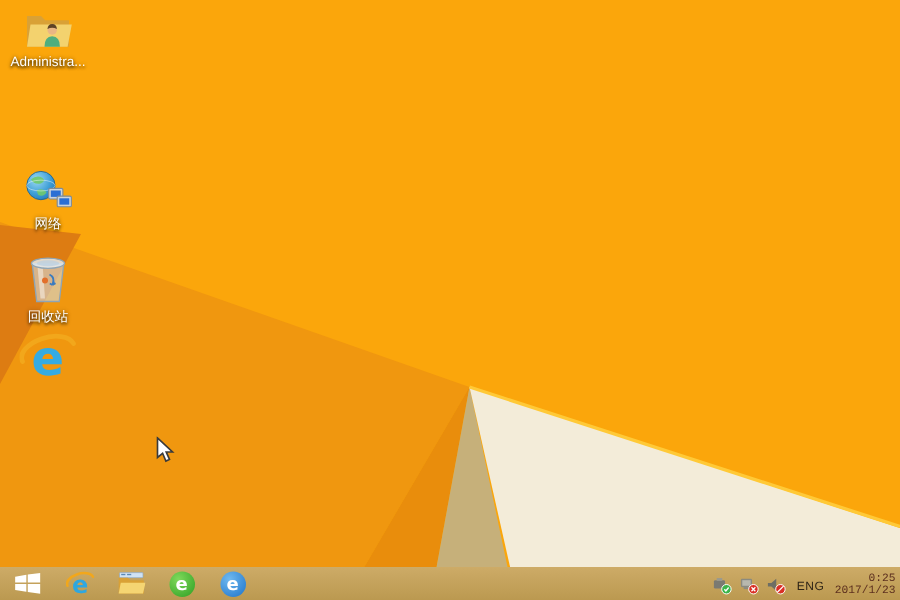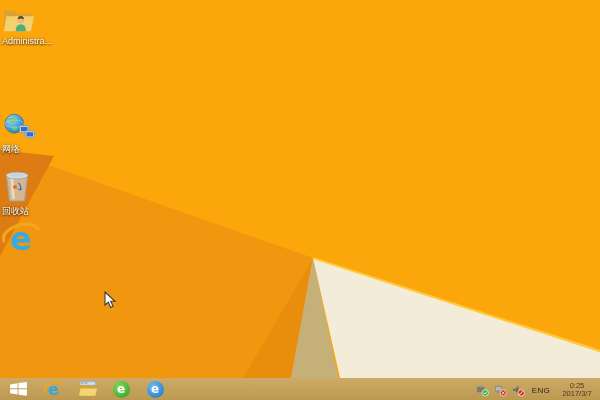"Administra..." .icon-cell { align-items: flex-start -> center }
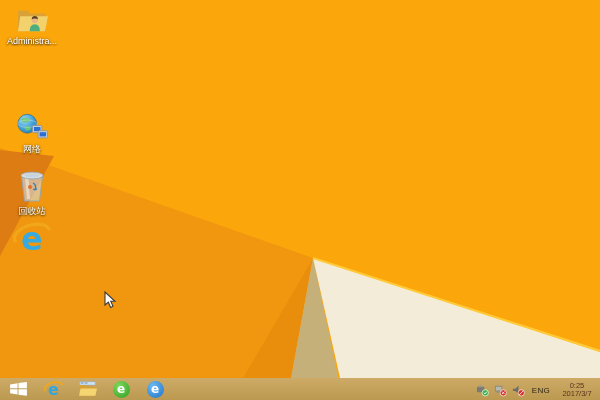"0:25" #clock { font-family: none -> Liberation Mono, monospace; text-align: center -> right }
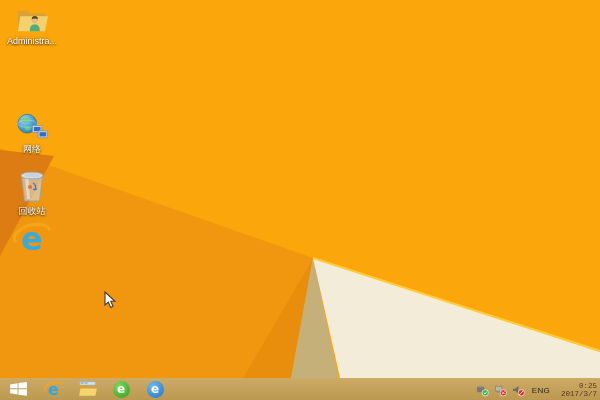"2017/3/7" div { text: 2017/3/7 -> 2017/1/23 }
